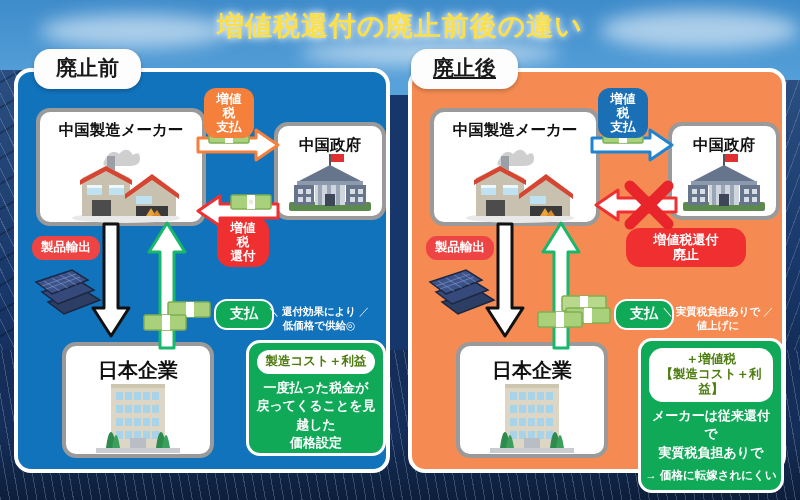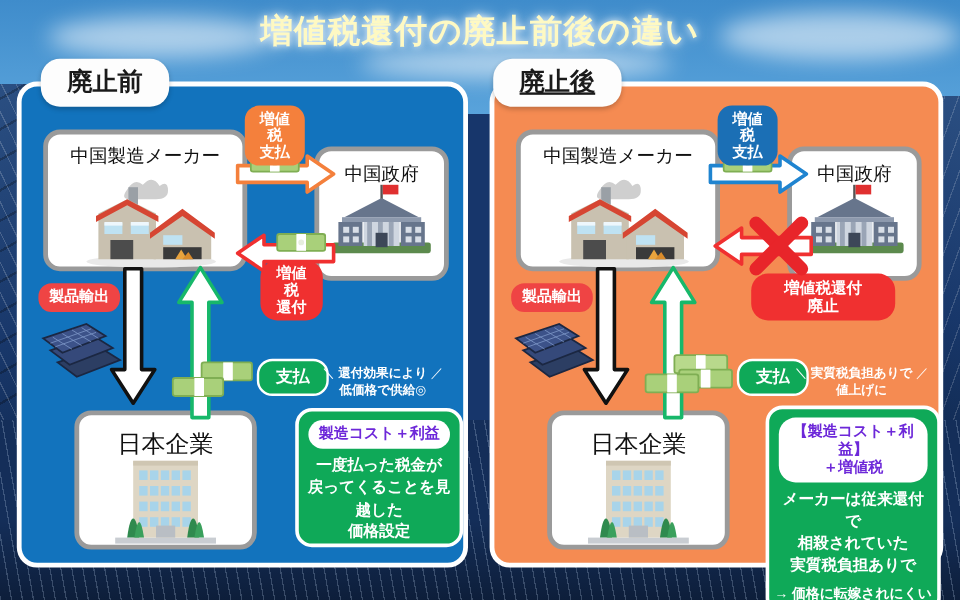"増値税還付の廃止前後の違い" .title { color: #fef9c3 -> #fde047 }
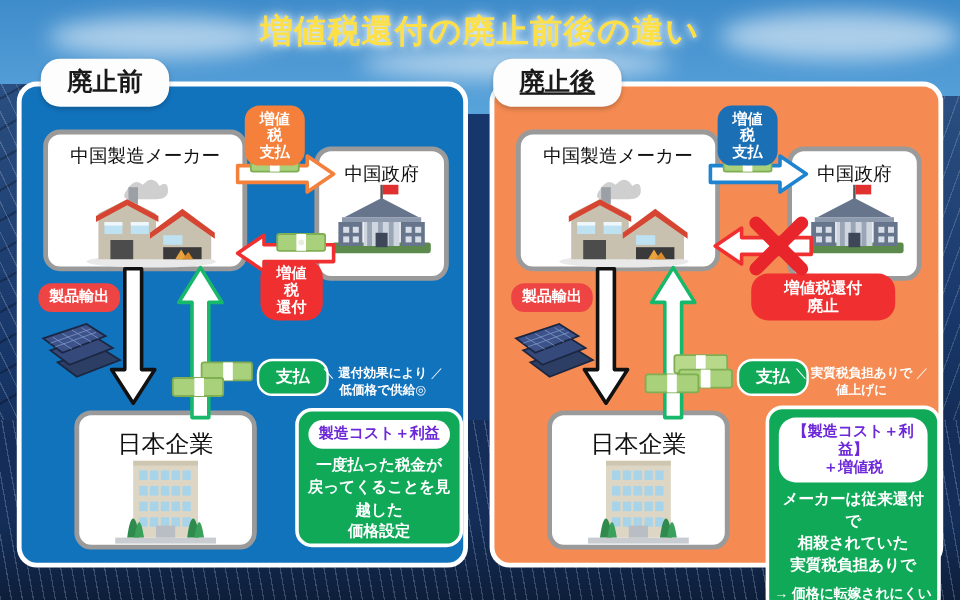"中国製造メーカー" .card-title { font-weight: normal -> bold }
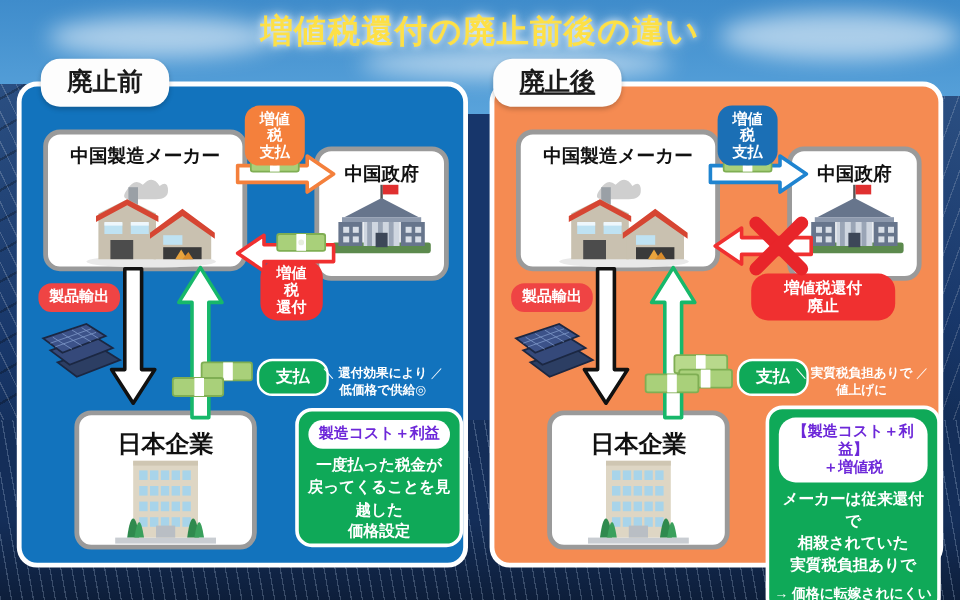"中国政府" .gov { height: 112px -> 98px; left: 244px -> 256px }
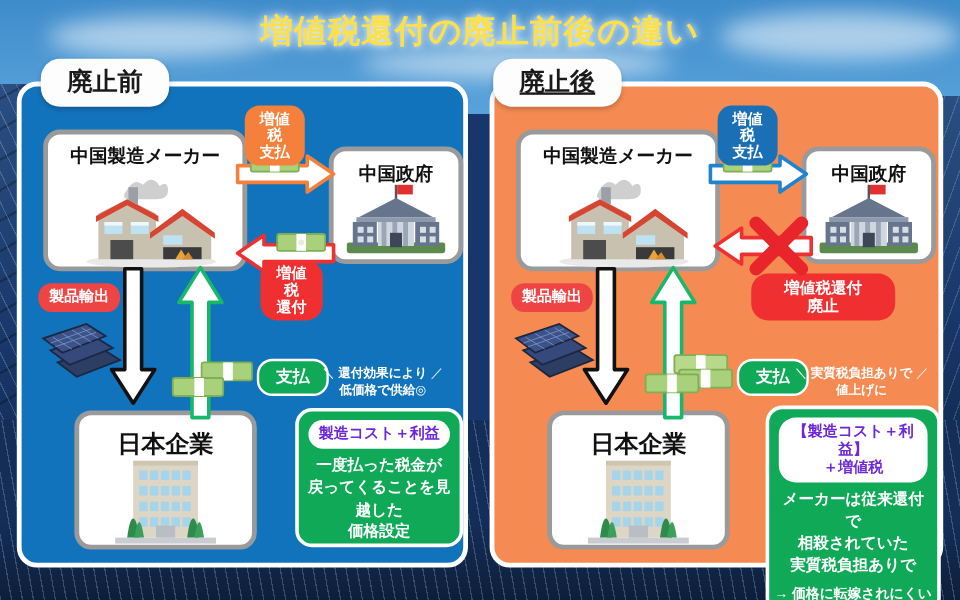"製造コスト＋利益" .note-head { color: #6d28d9 -> #4d7c0f }
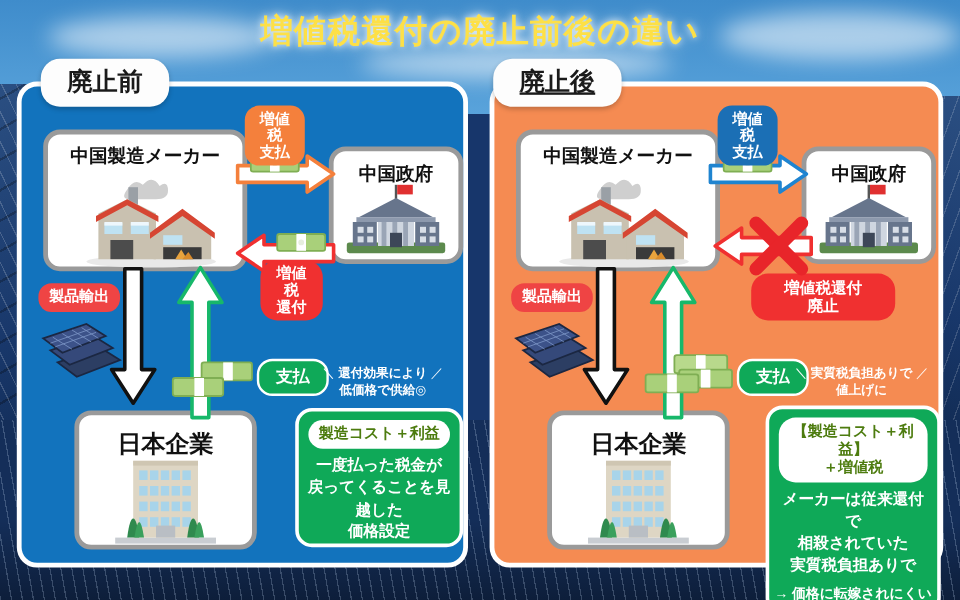"【製造コスト＋利益】" div { order: before "＋増値税" -> after "＋増値税" }
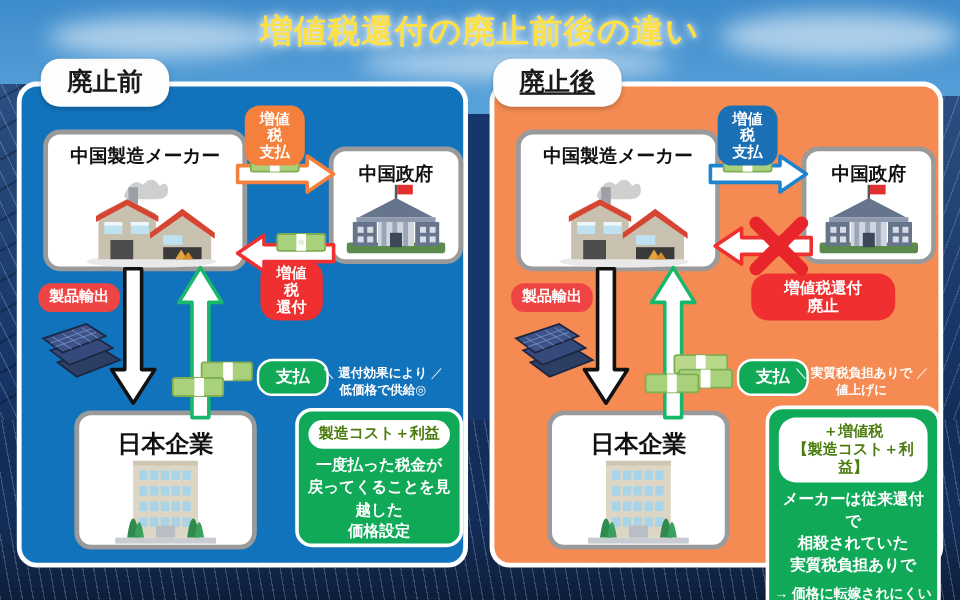"相殺されていた" div { html: <div>相殺されていた</div> -> none }
